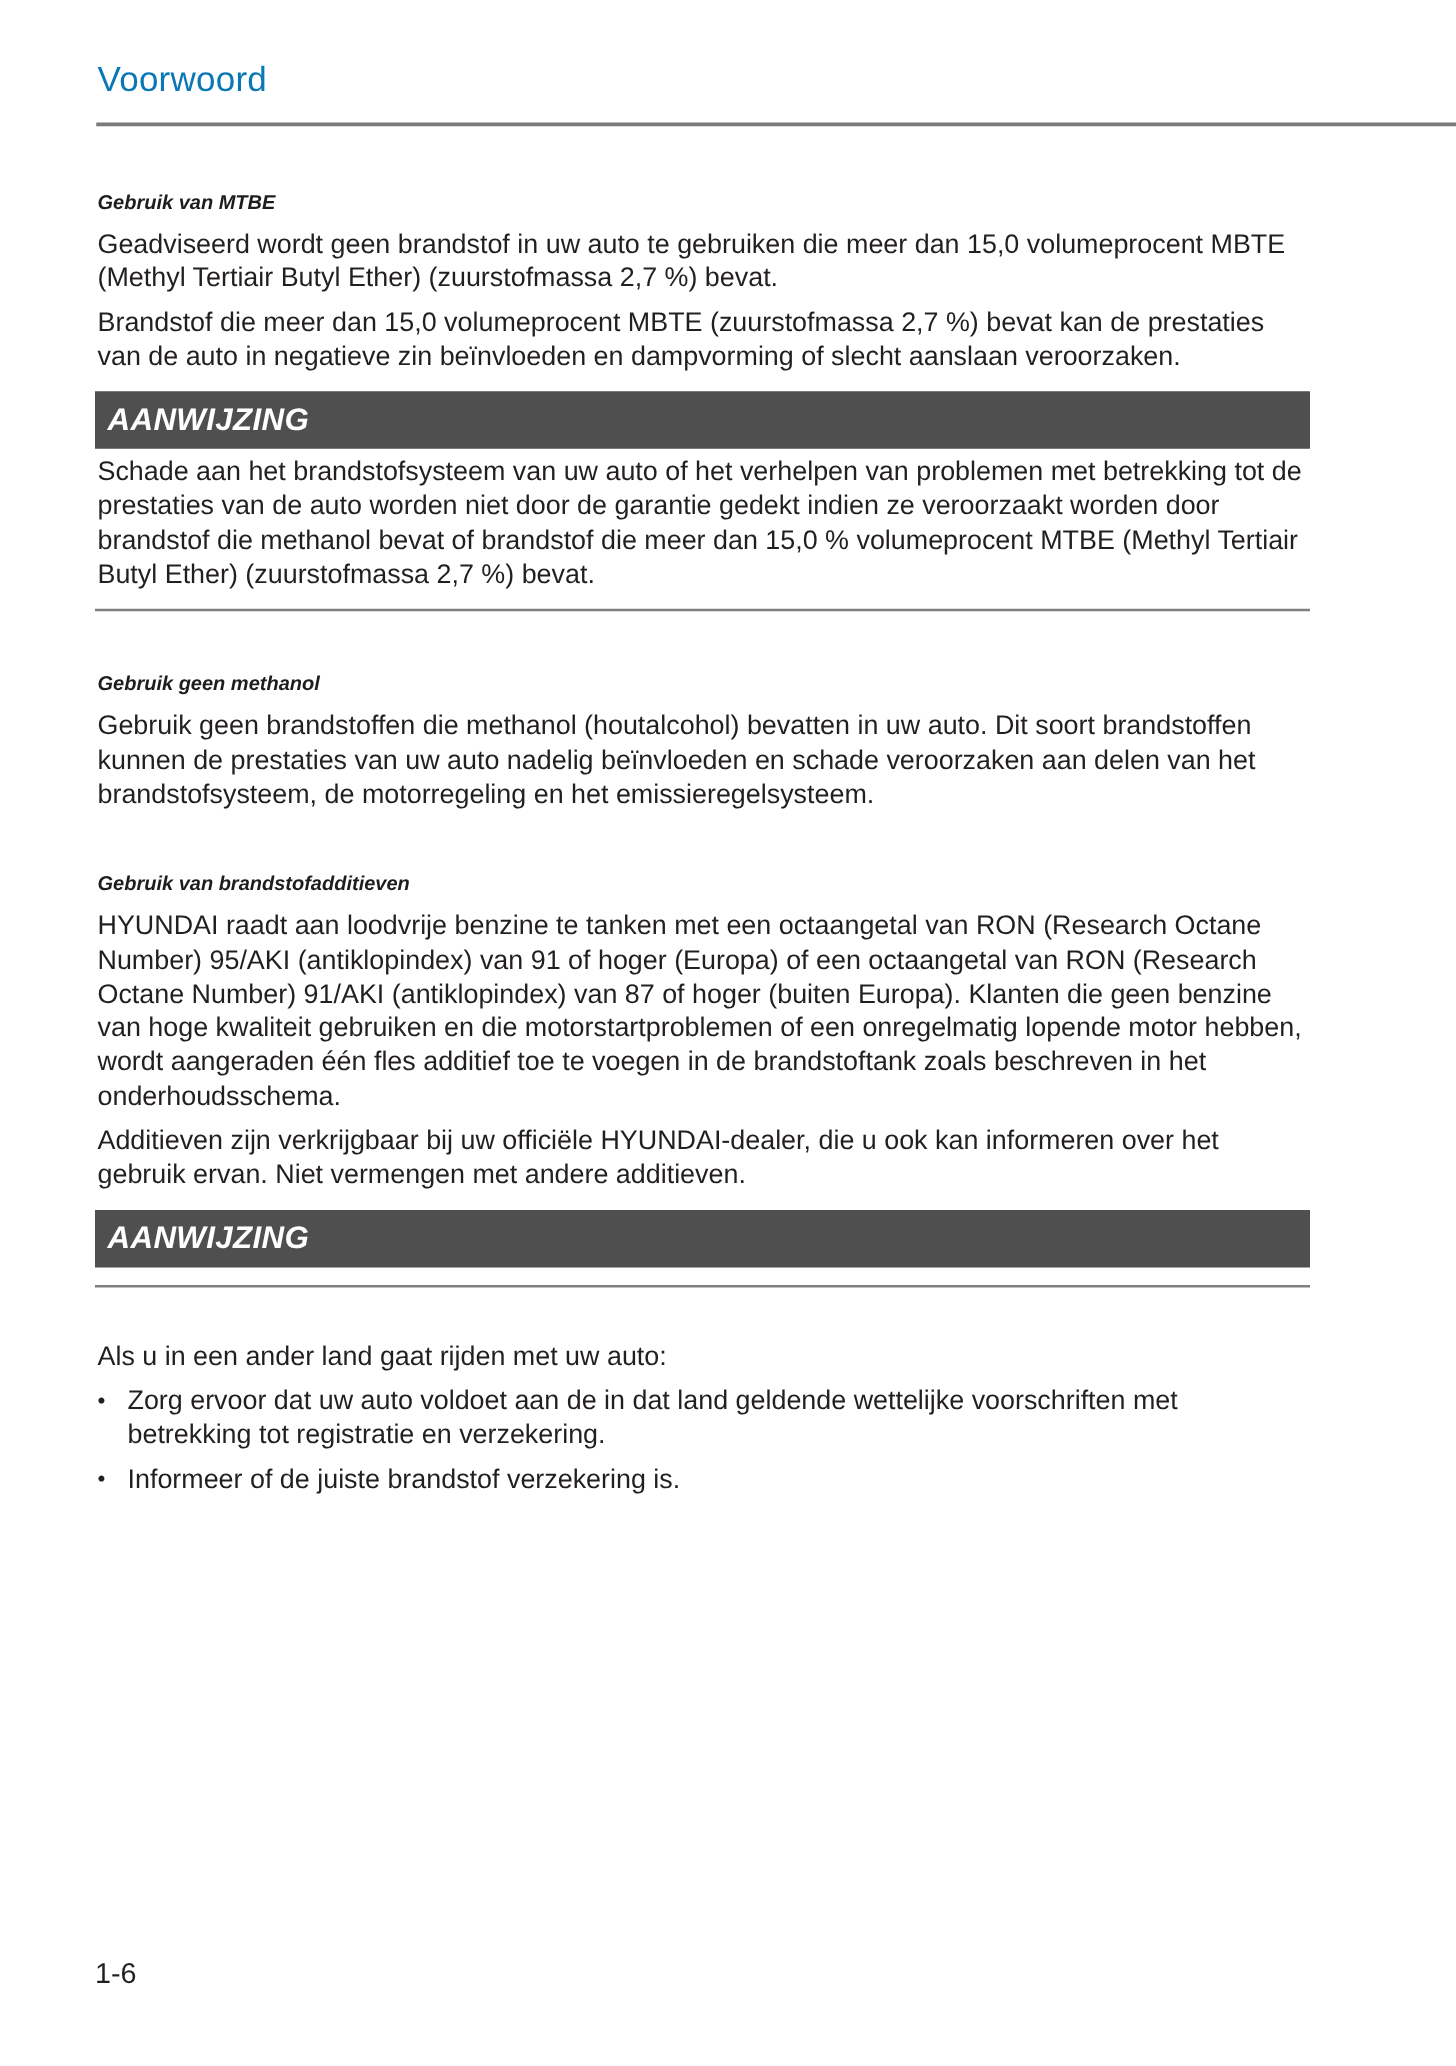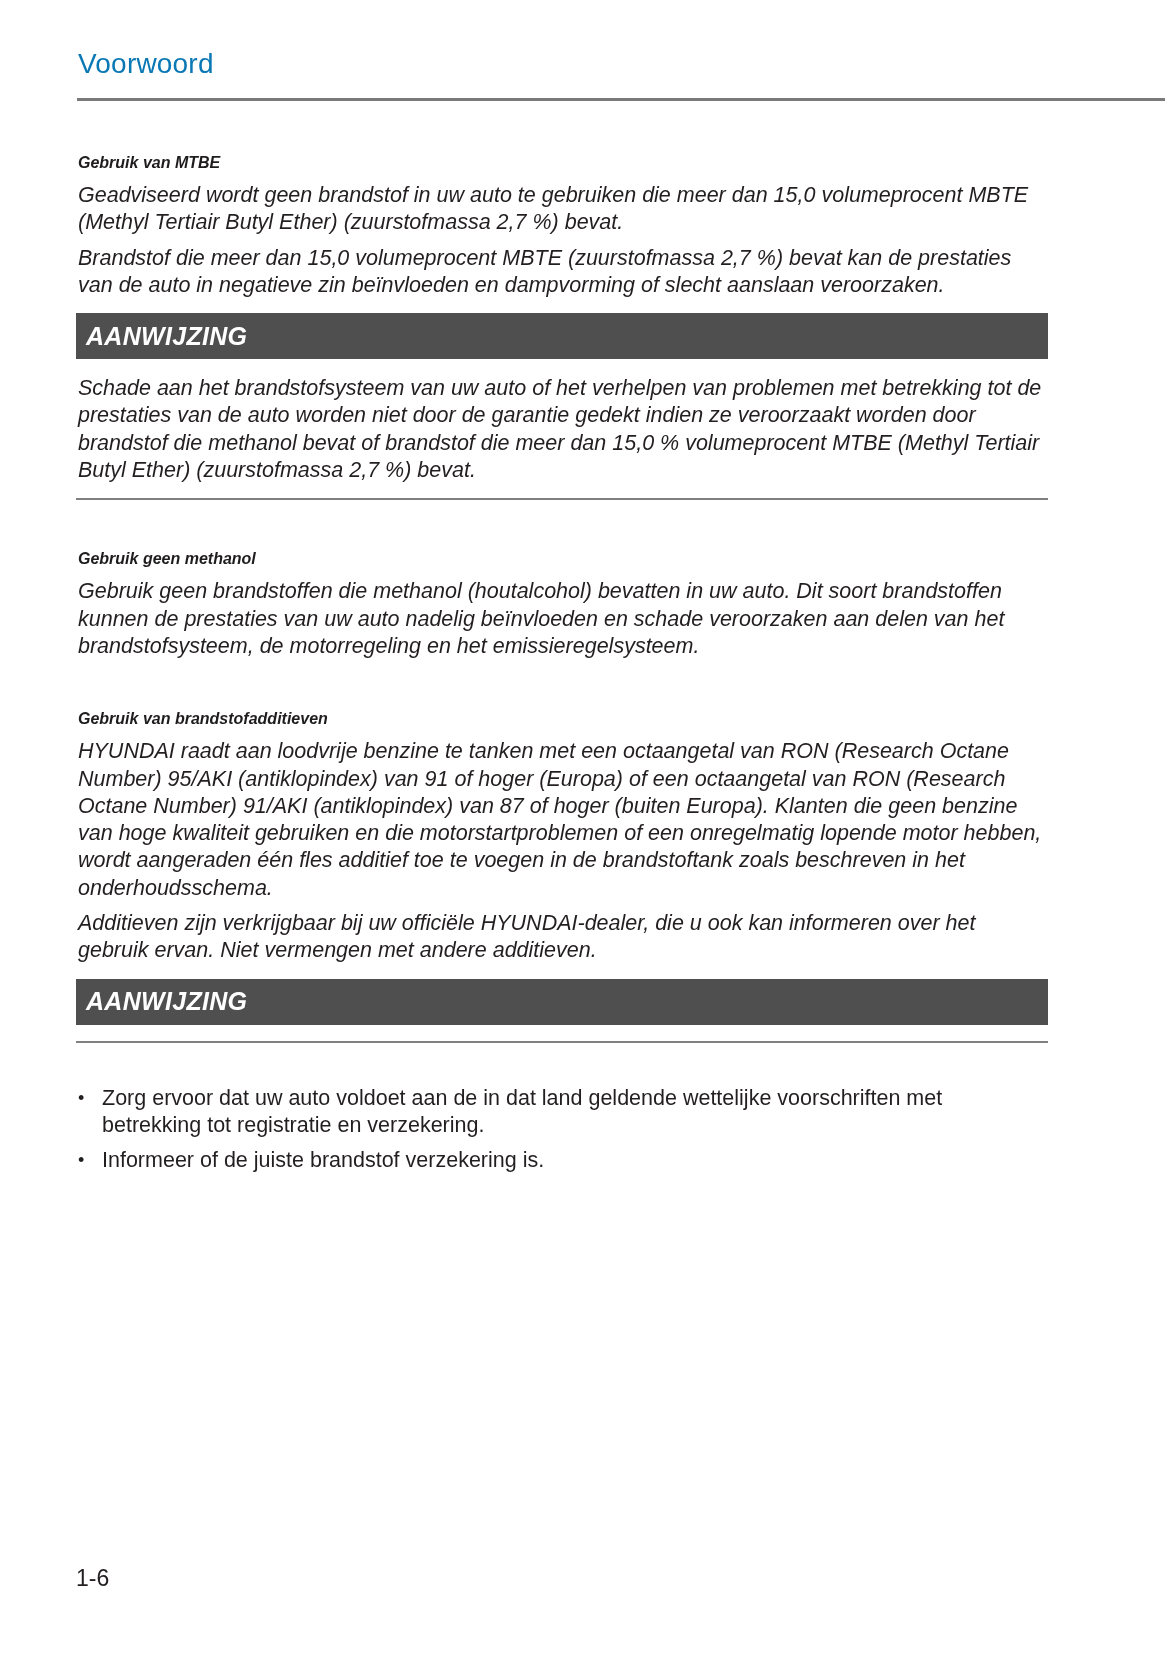"Geadviseerd wordt geen brandstof in" p { font-style: italic -> none }
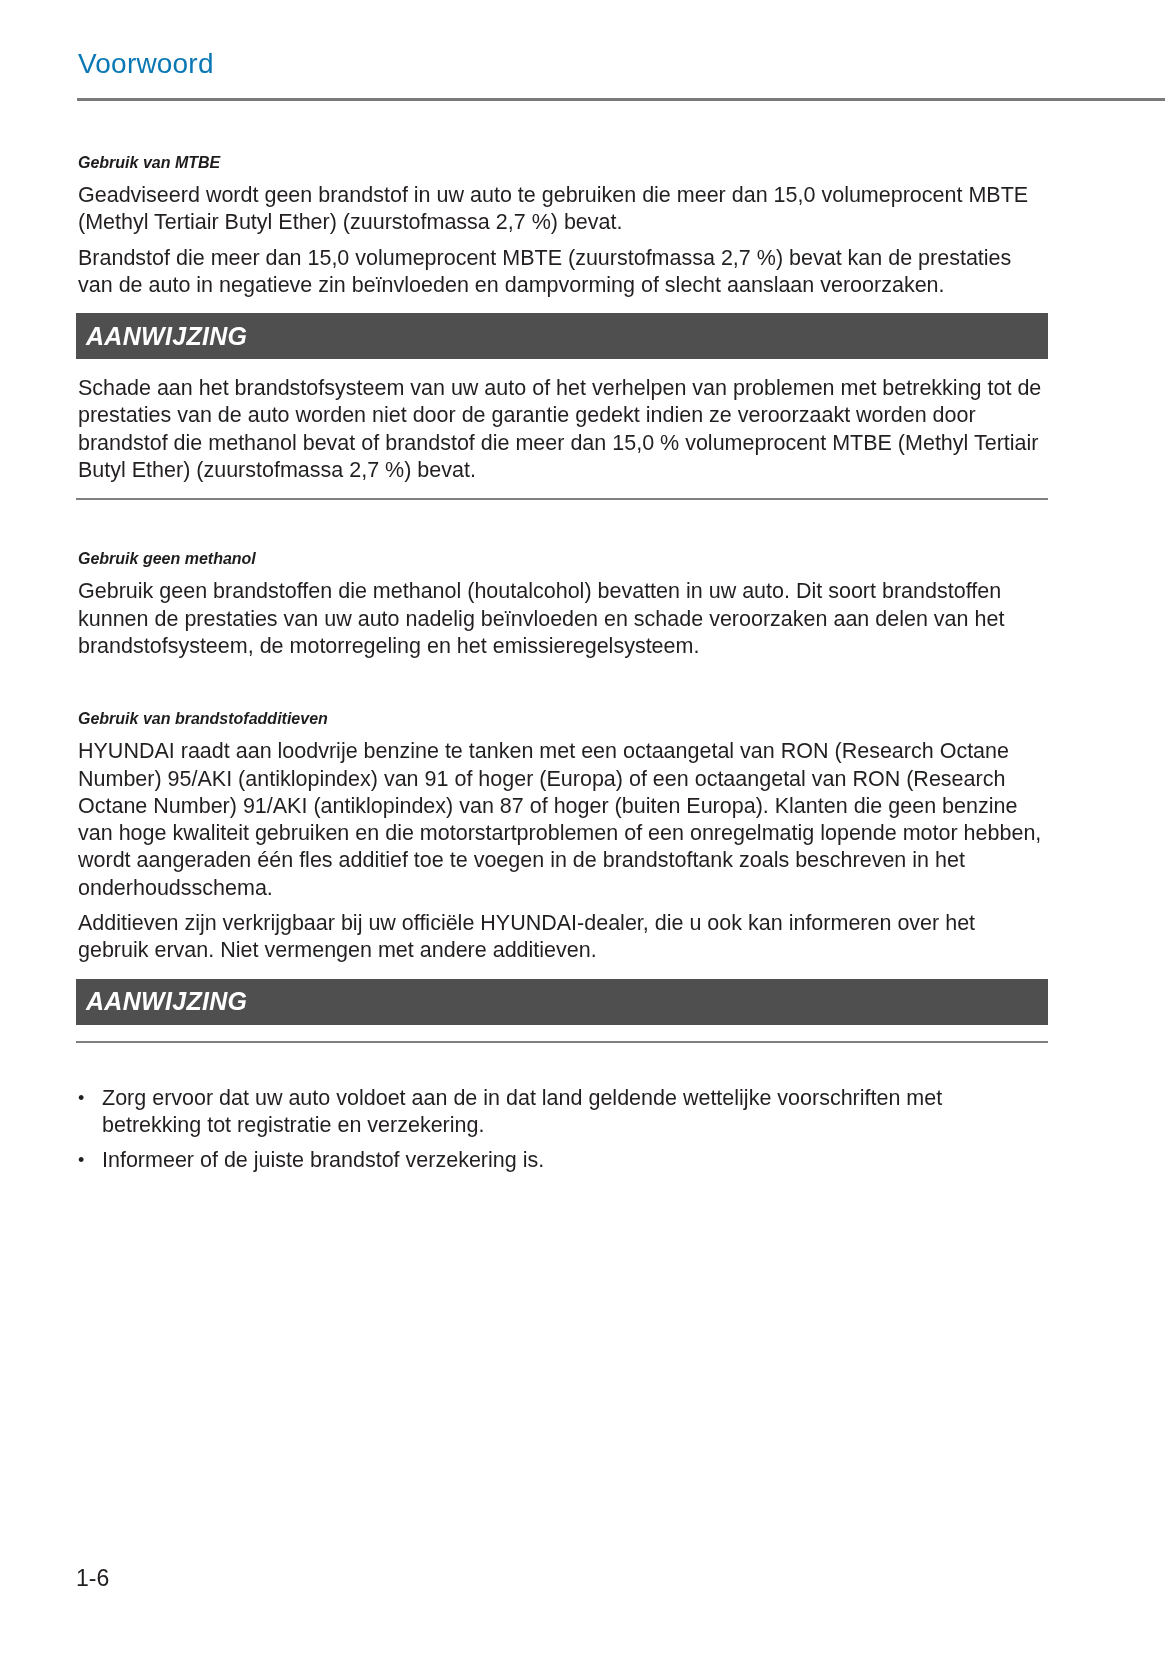"AANWIJZING" .note-bar { margin: 14px -2px 16px -2px -> 14px -2px 5px -2px }
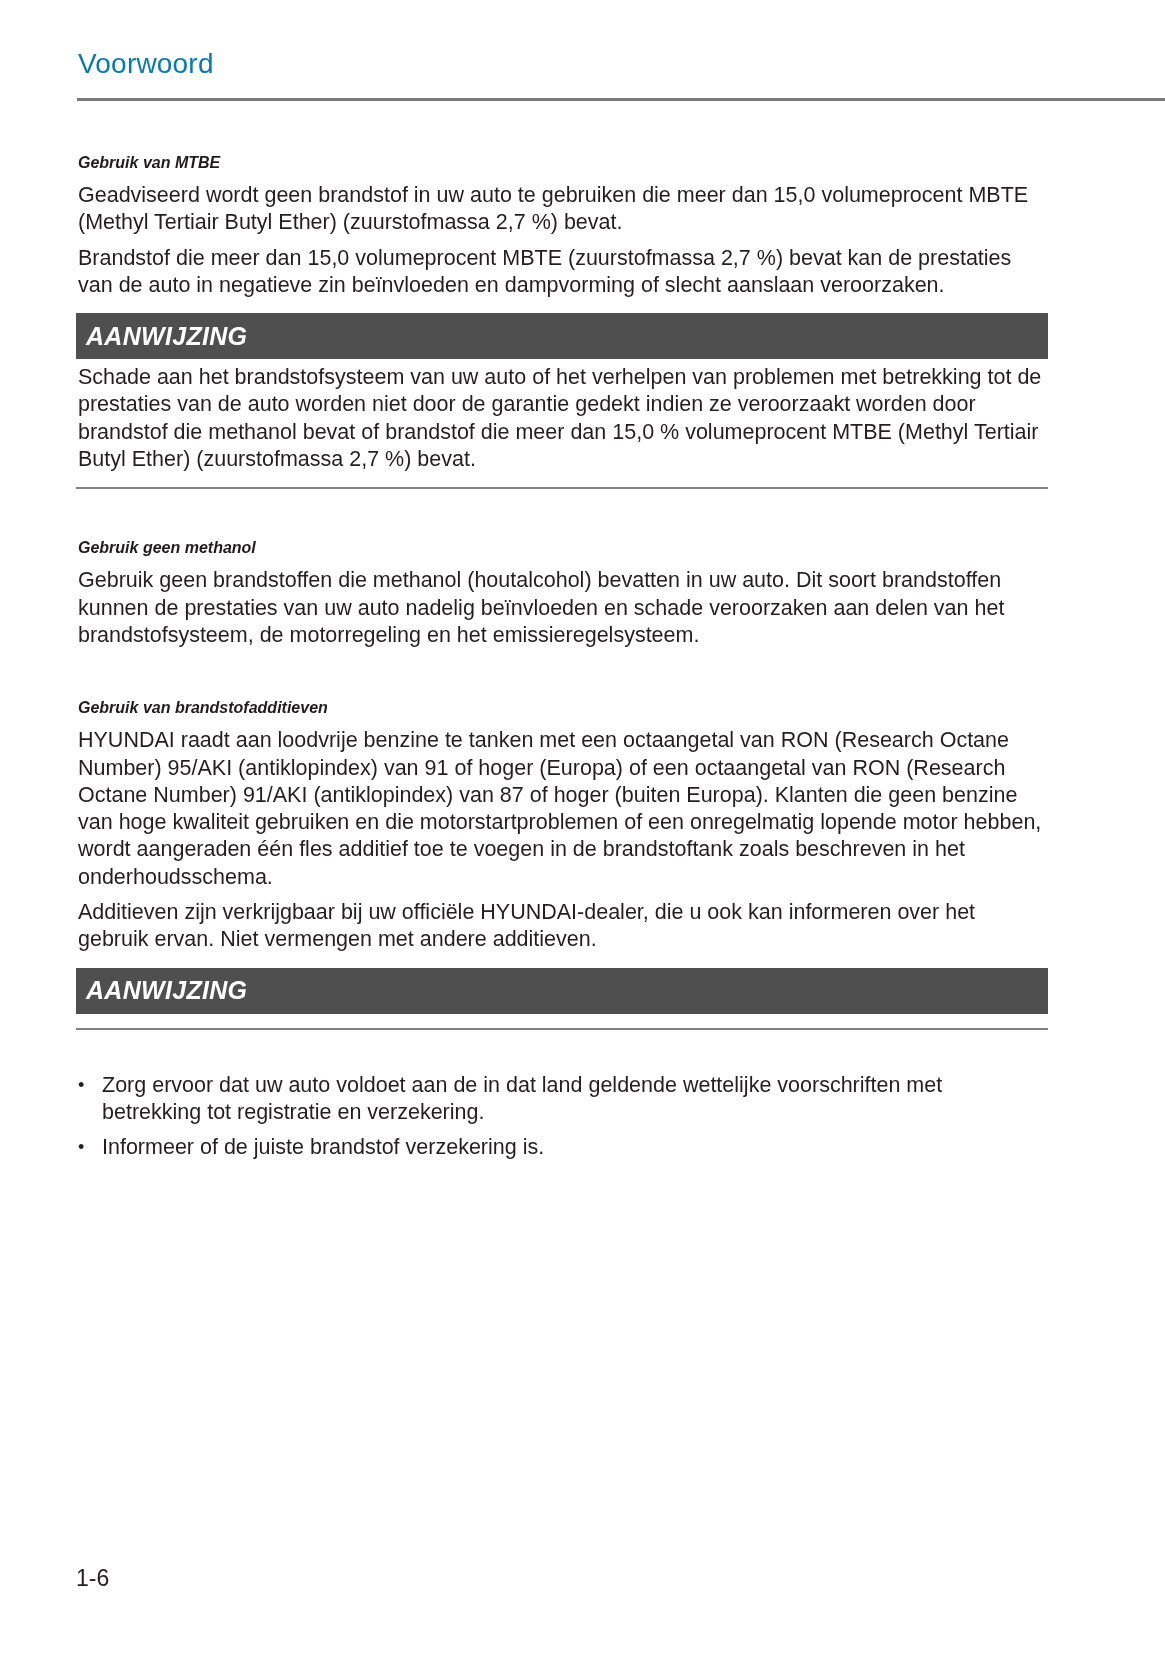"Als u in een ander" p { html: none -> <p>Als u in een ander land gaat rijden met uw auto:</p> }
